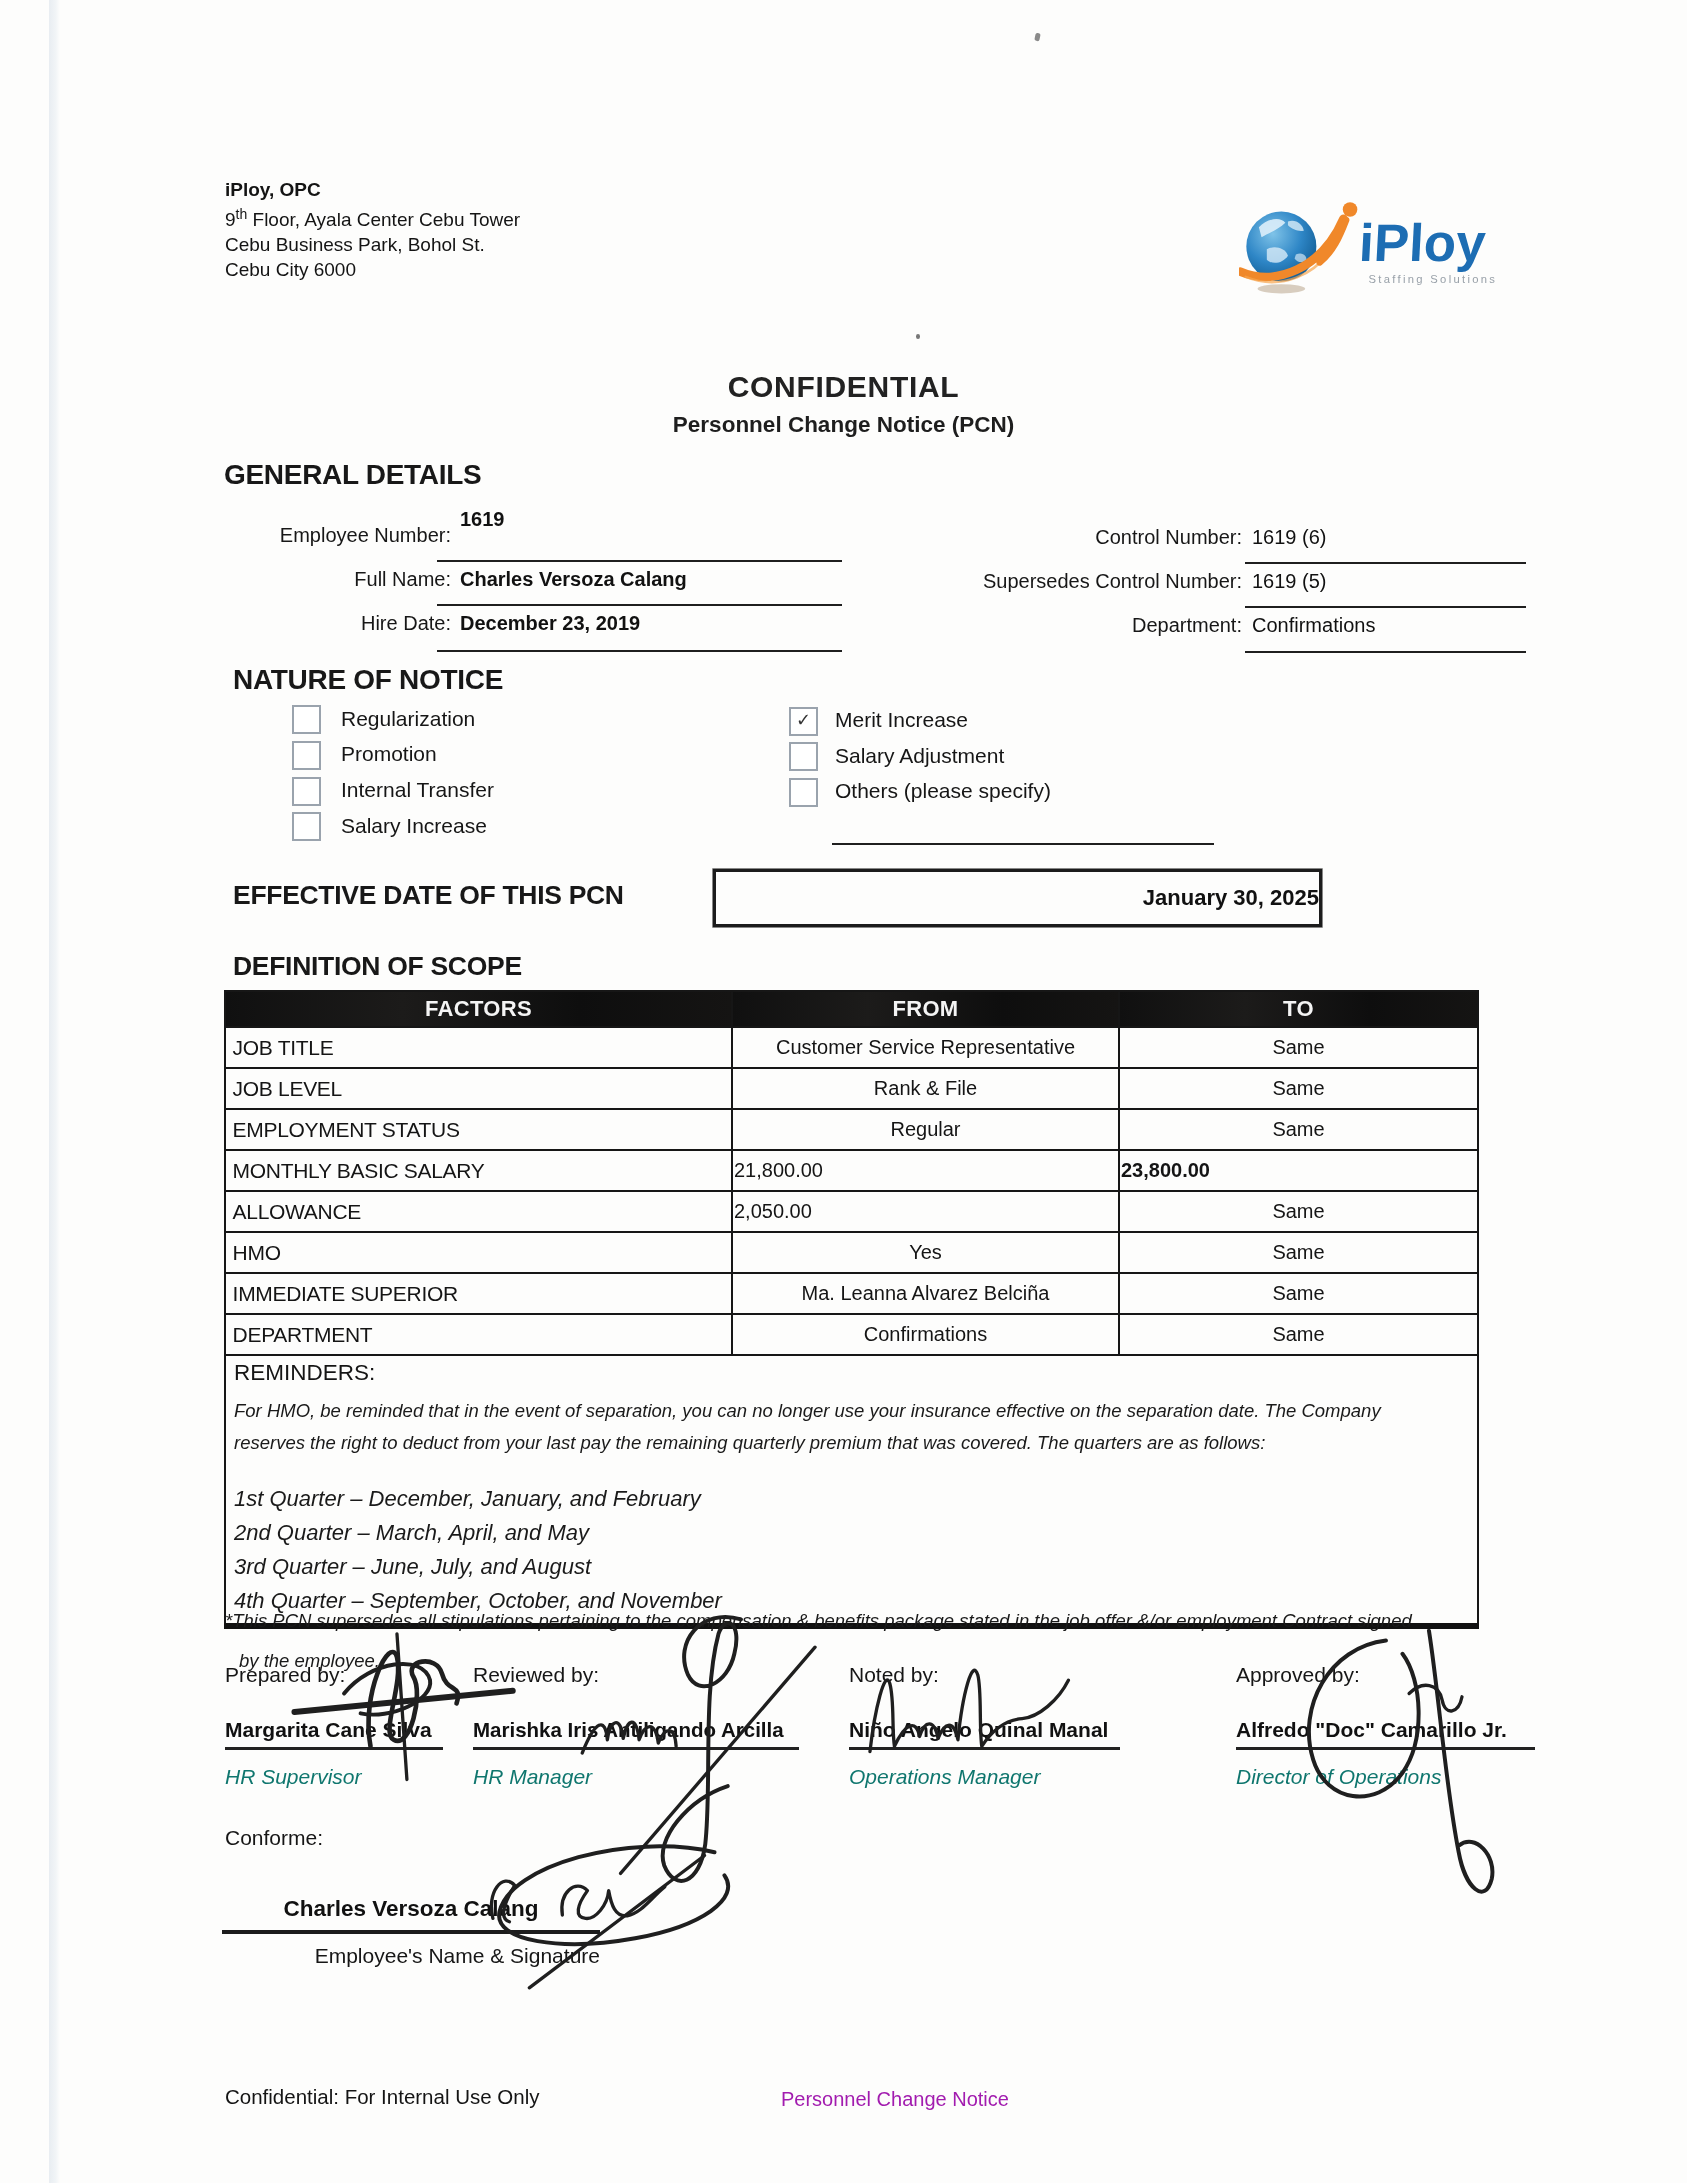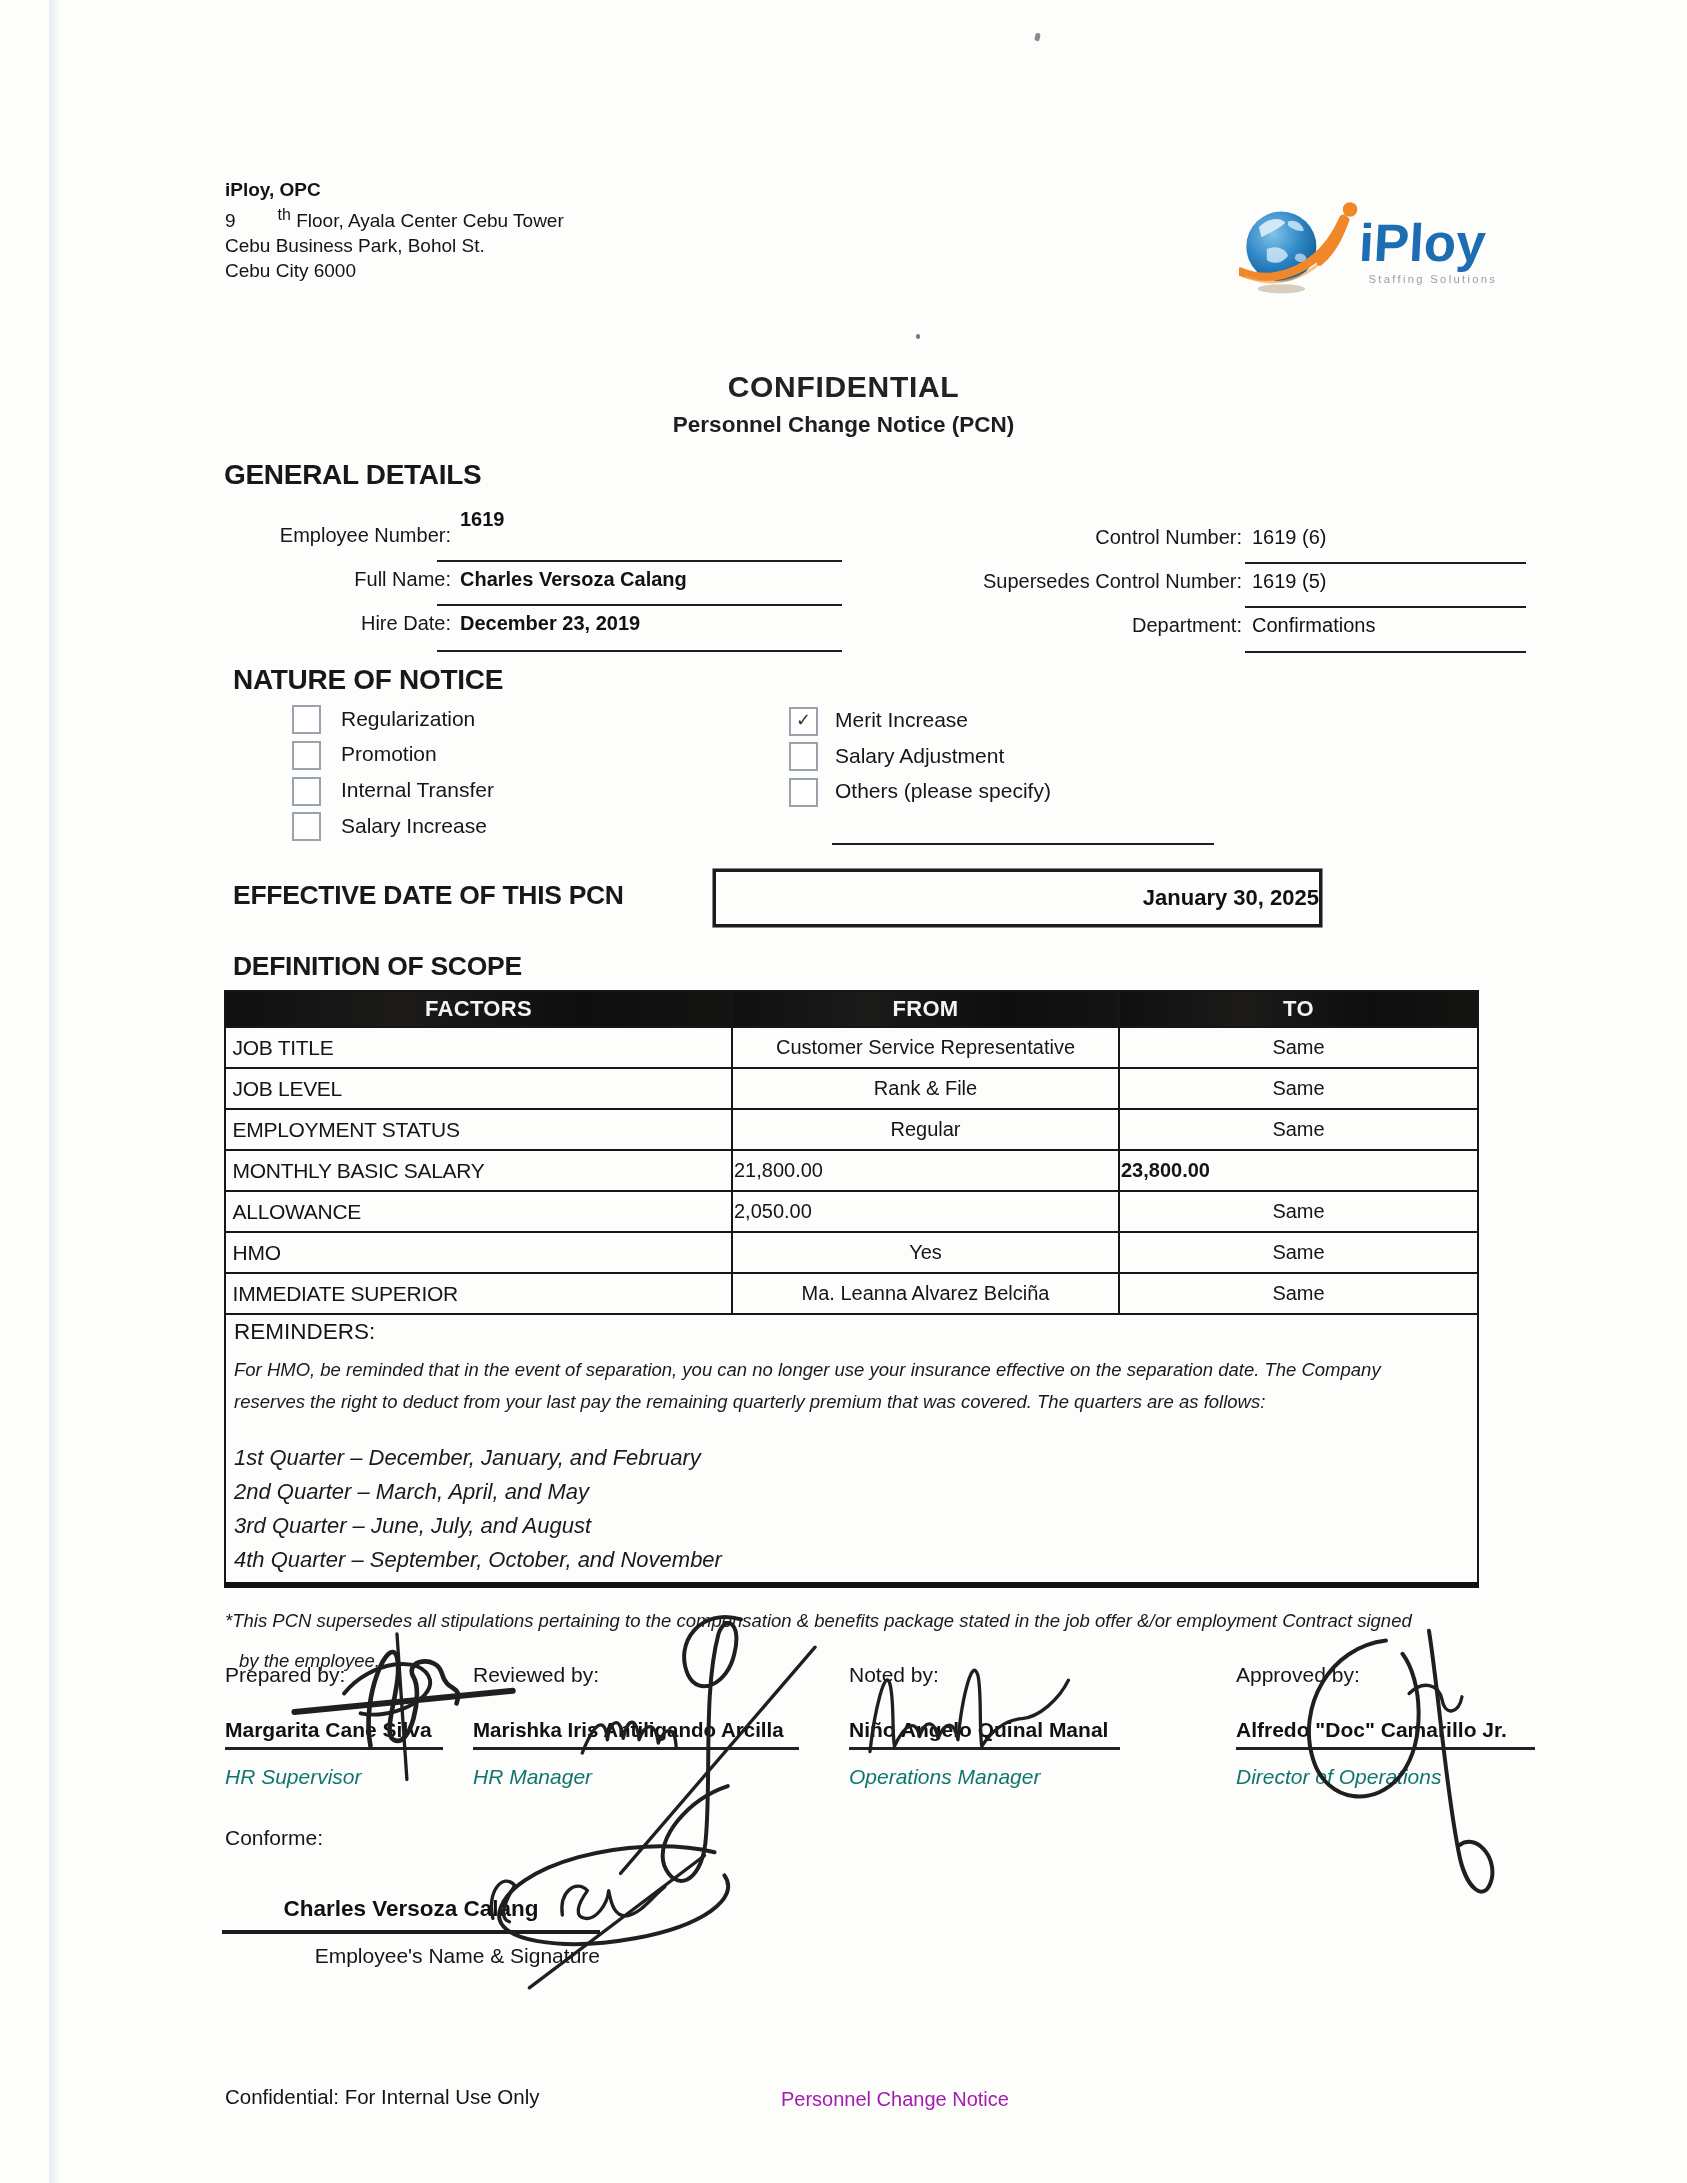"th" .addr sup { font-size: 16px -> 14px; margin-left: 42px -> none }
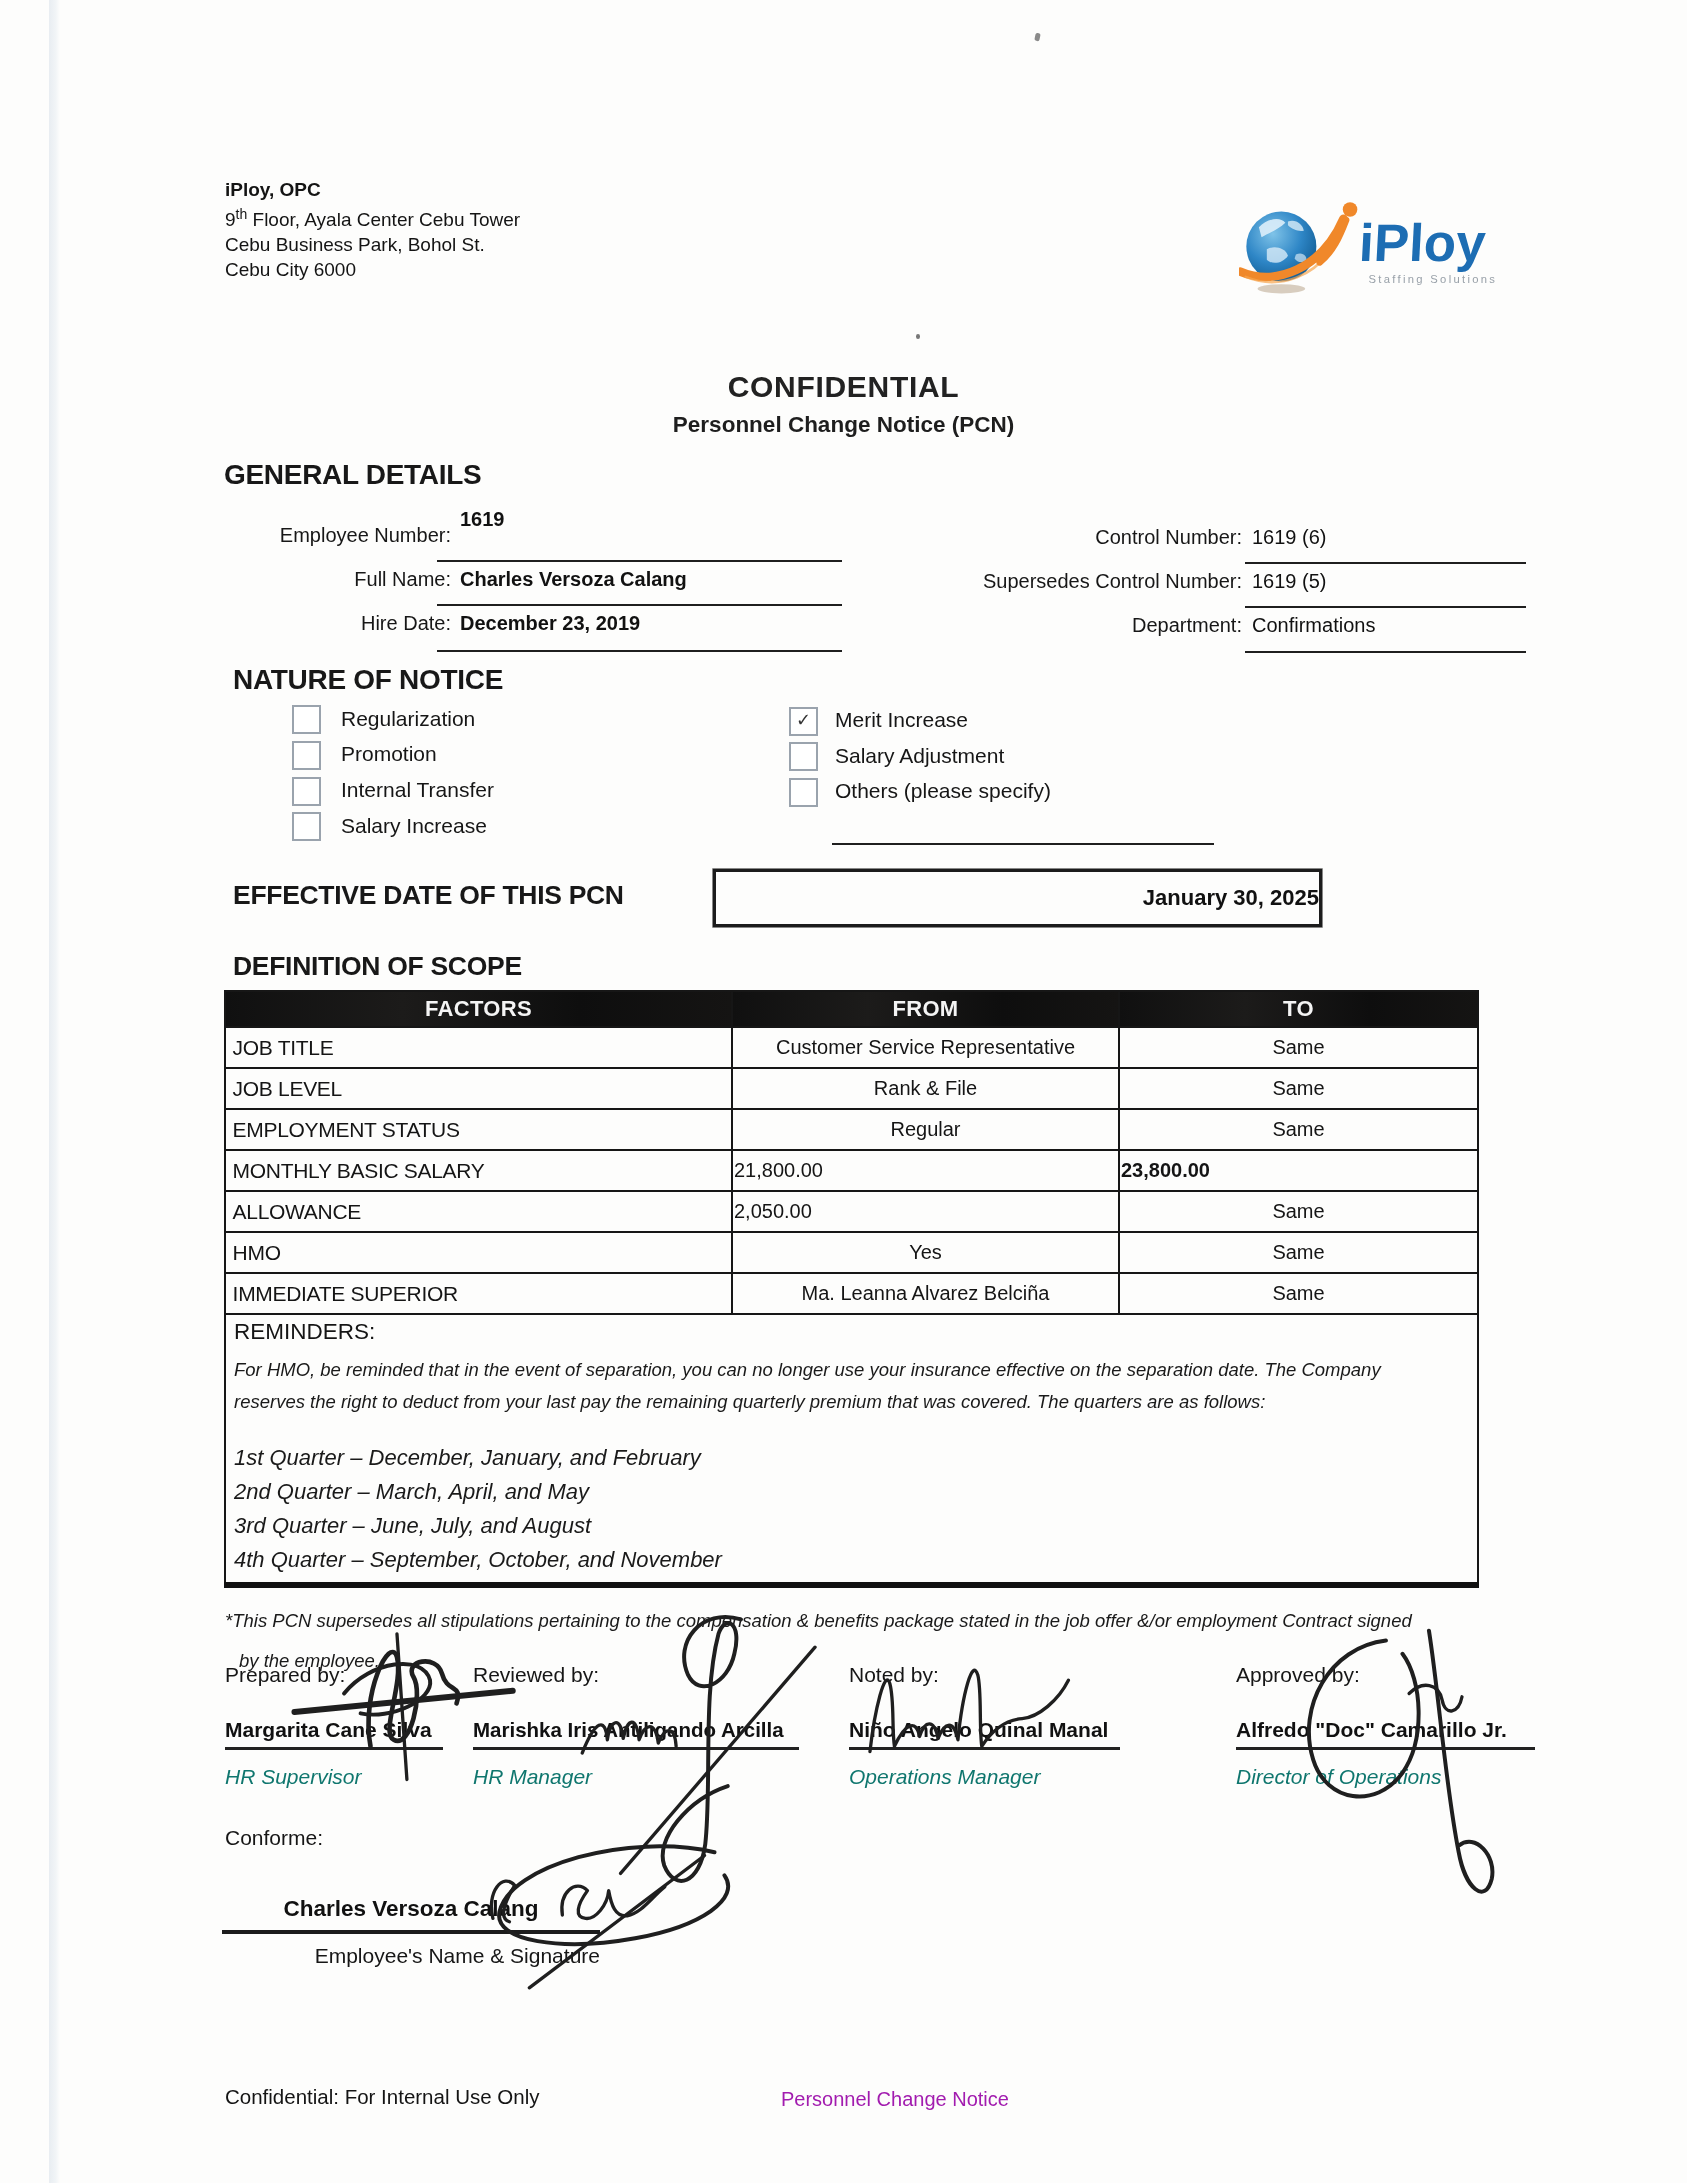"DEPARTMENT" tr { html: none -> <tr> <td>DEPARTMENT</td> <td>Confirmations</td> <td>Same</td> </tr> }
